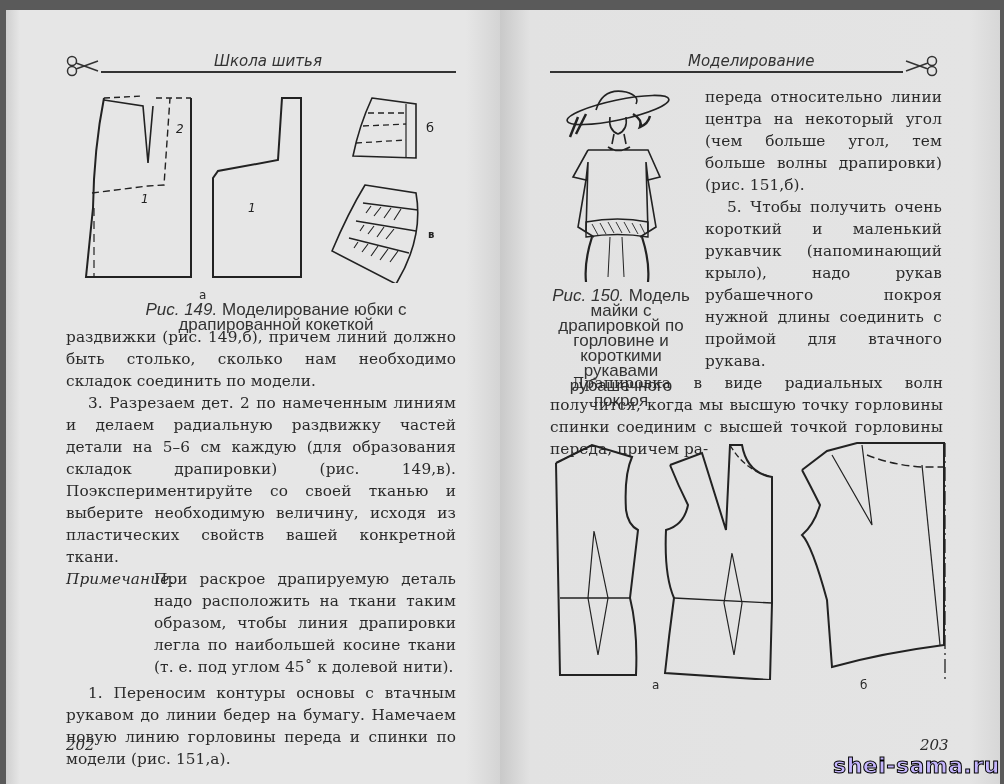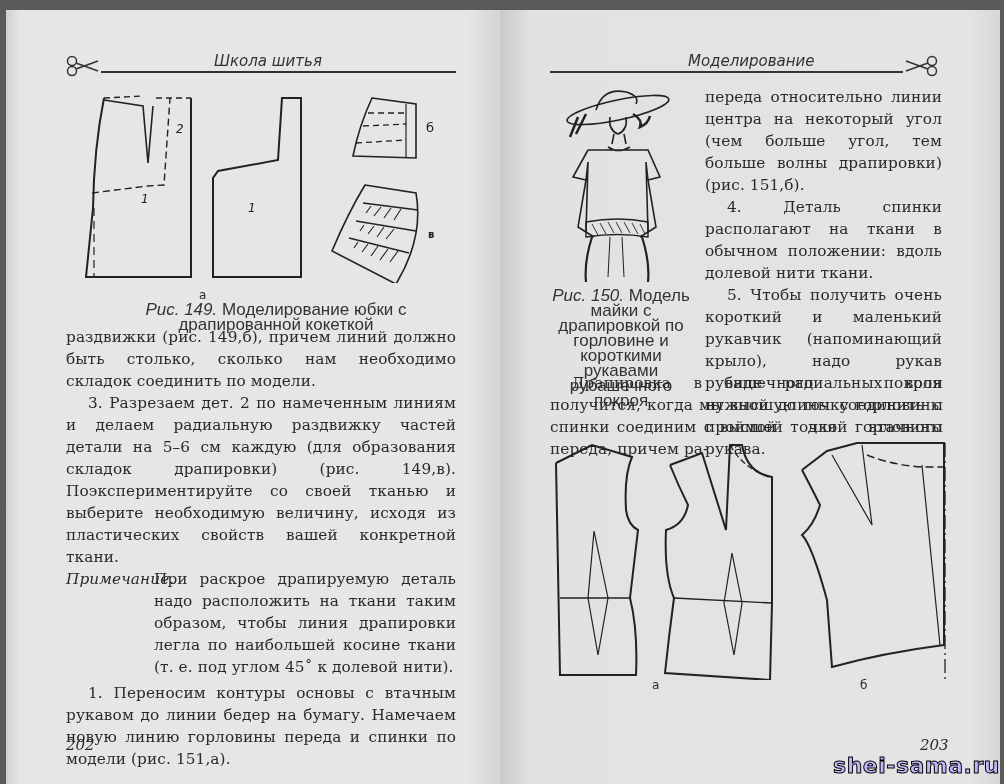"4. Деталь спинки располагают на" p.ind { html: <p>4. Деталь спинки располагают на ткани в обычном положении: вдоль долевой нити ткани.</p> -> none }
